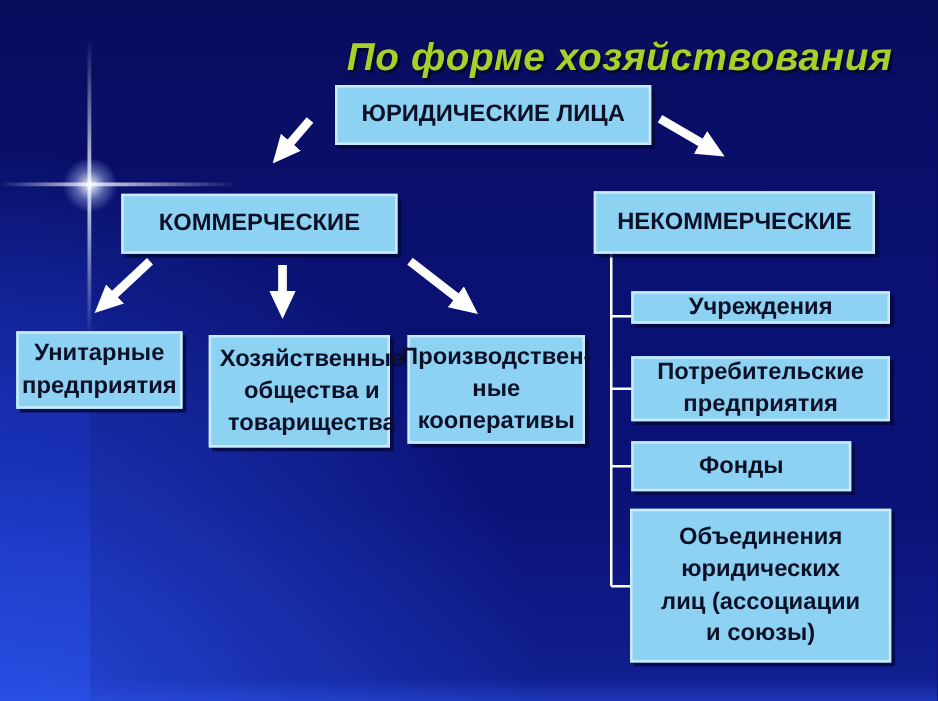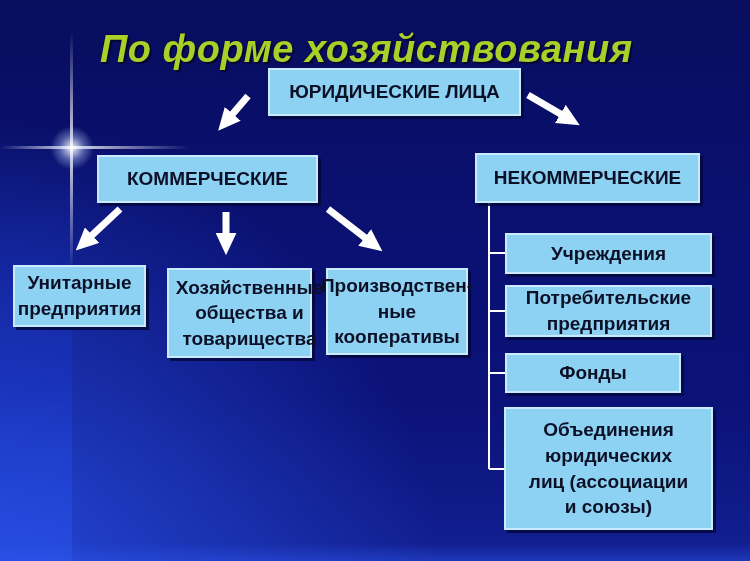"По форме хозяйствования" .title { font-size: 38px -> 31px; text-align: left -> right }
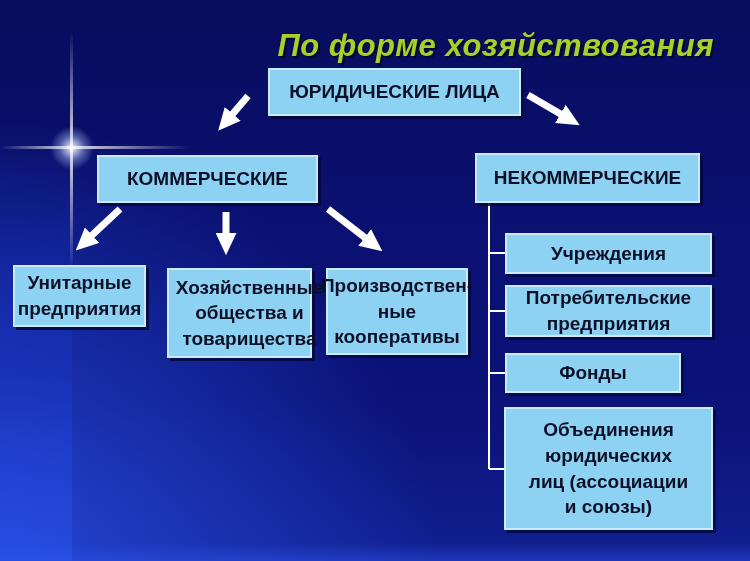"Учреждения" .node-uchr { height: 41px -> 26px }
